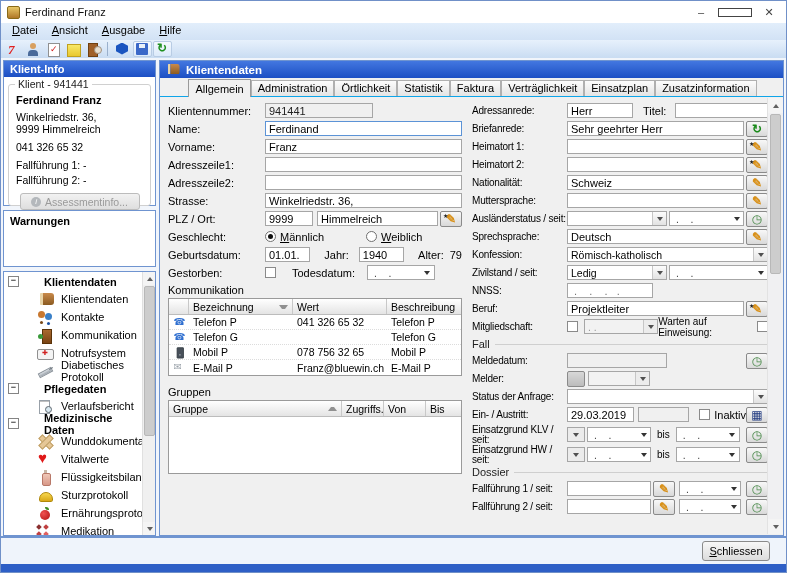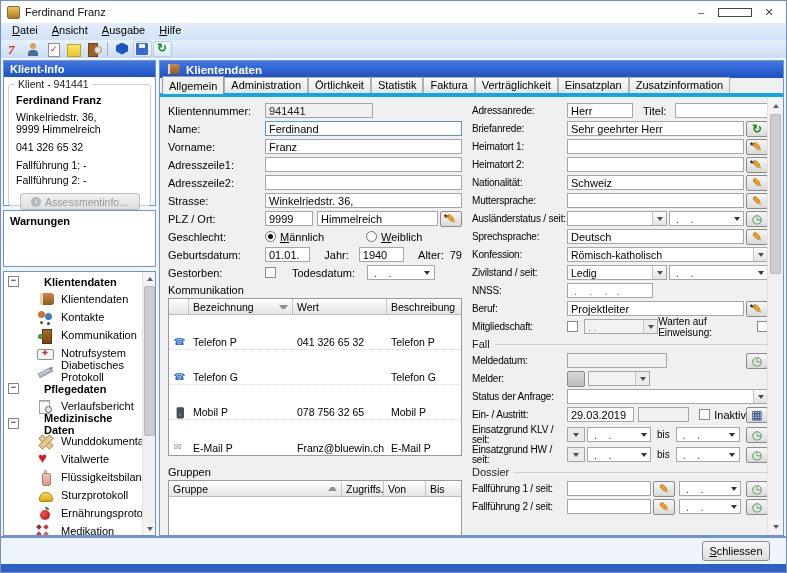"Allgemein" .tabstrip { border-bottom: 4px solid #0ea5e9 -> 1px solid #0ea5e9; justify-content: none -> center }
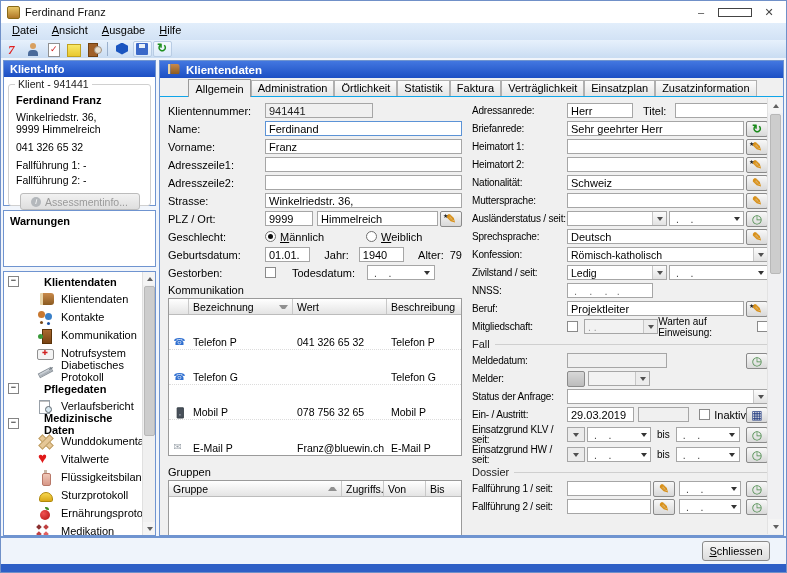"Telefon P" .gbody .rw { margin-top: 20px -> none }
